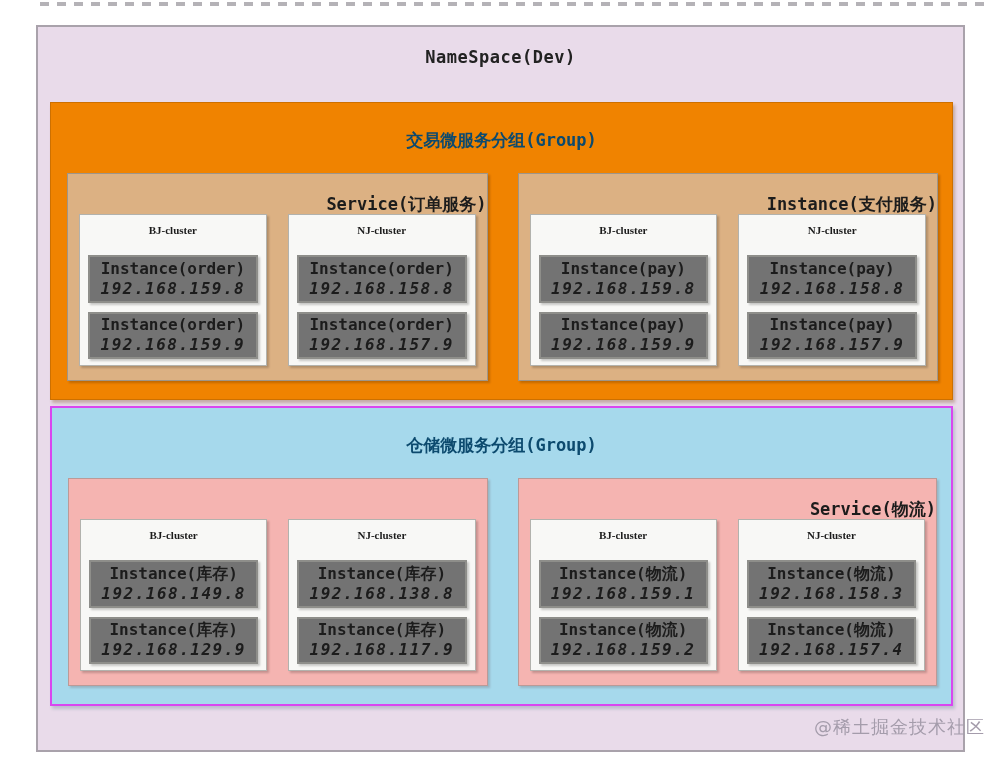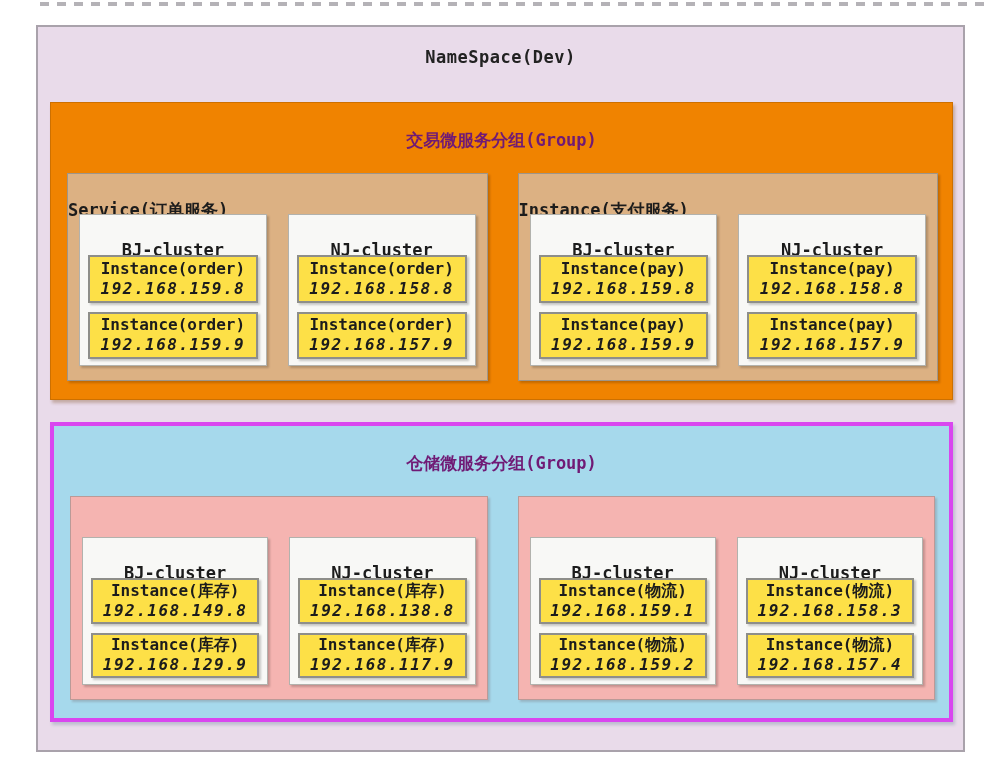"交易微服务分组(Group)" .group-title { color: #701a75 -> #0c4a6e }
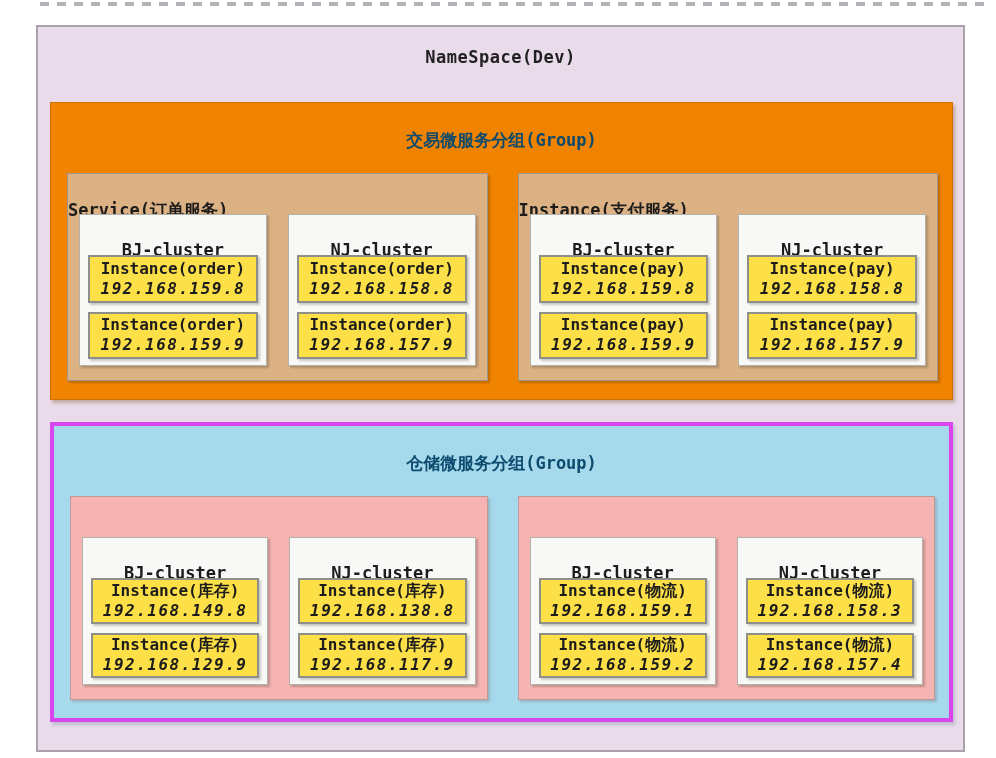"Service(订单服务)" .service-title { padding-top: 25px -> 19px; text-align: left -> right }
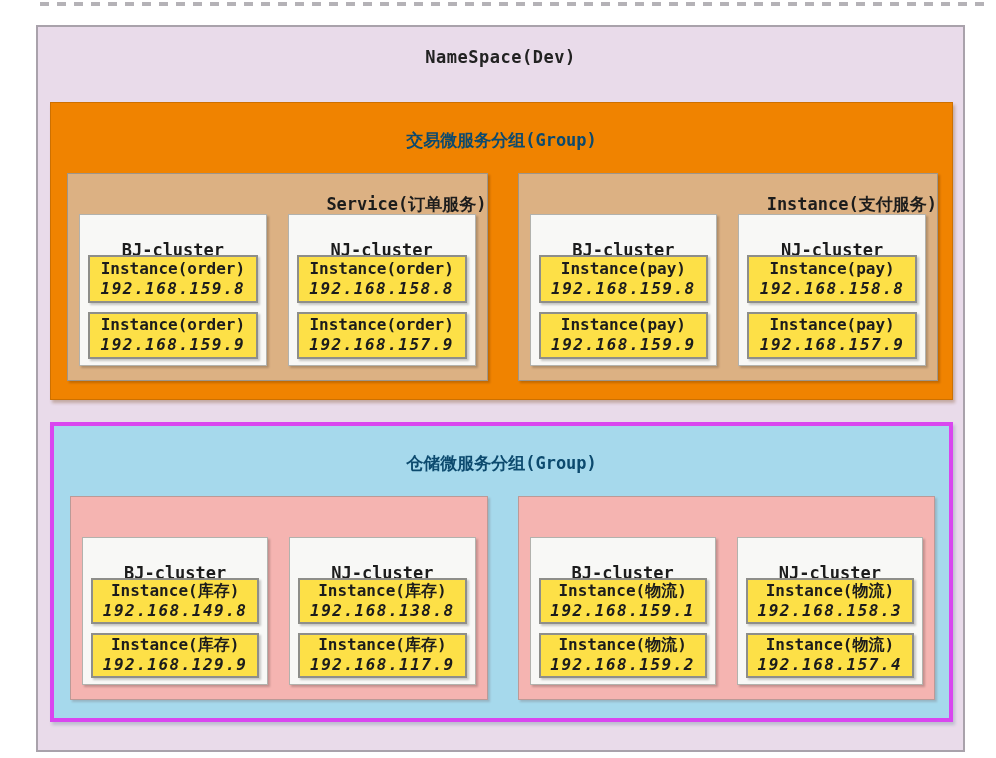"BJ-cluster" .cluster-title { font-family: none -> Liberation Serif, serif; font-size: 17px -> 11px; padding-top: 25px -> 9px }
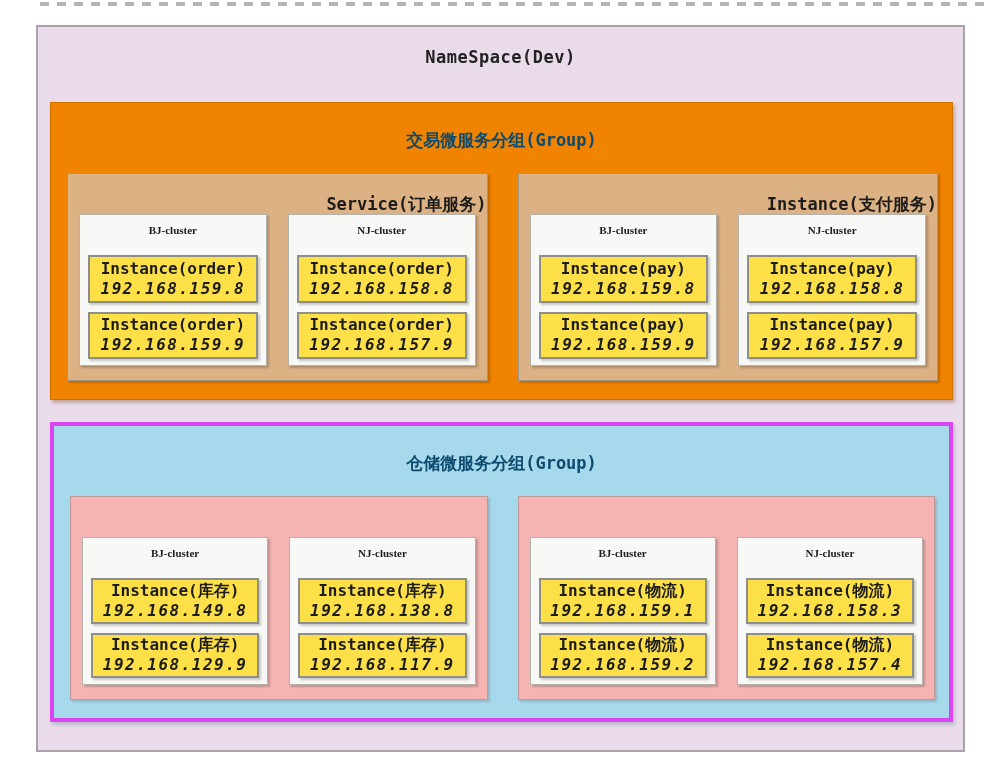"Instance(order)" .instance { background: #fde047 -> #737373 }
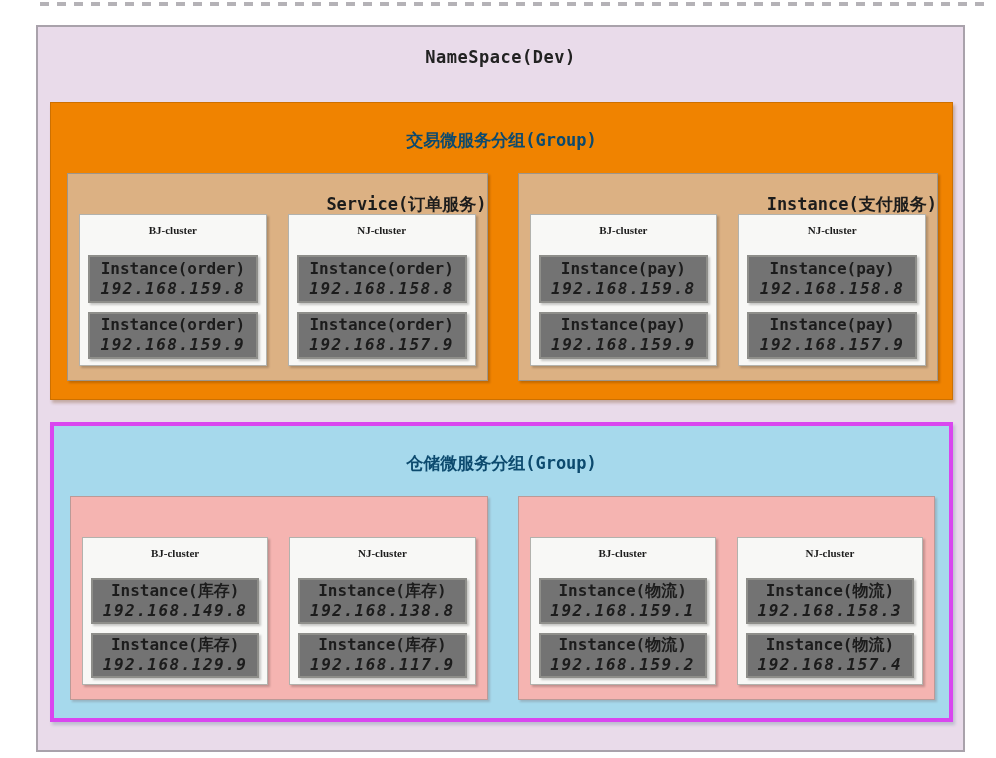"仓储微服务分组(Group)" .group-warehouse { border: 4px solid #d946ef -> 2px solid #d946ef; top: 395px -> 379px }
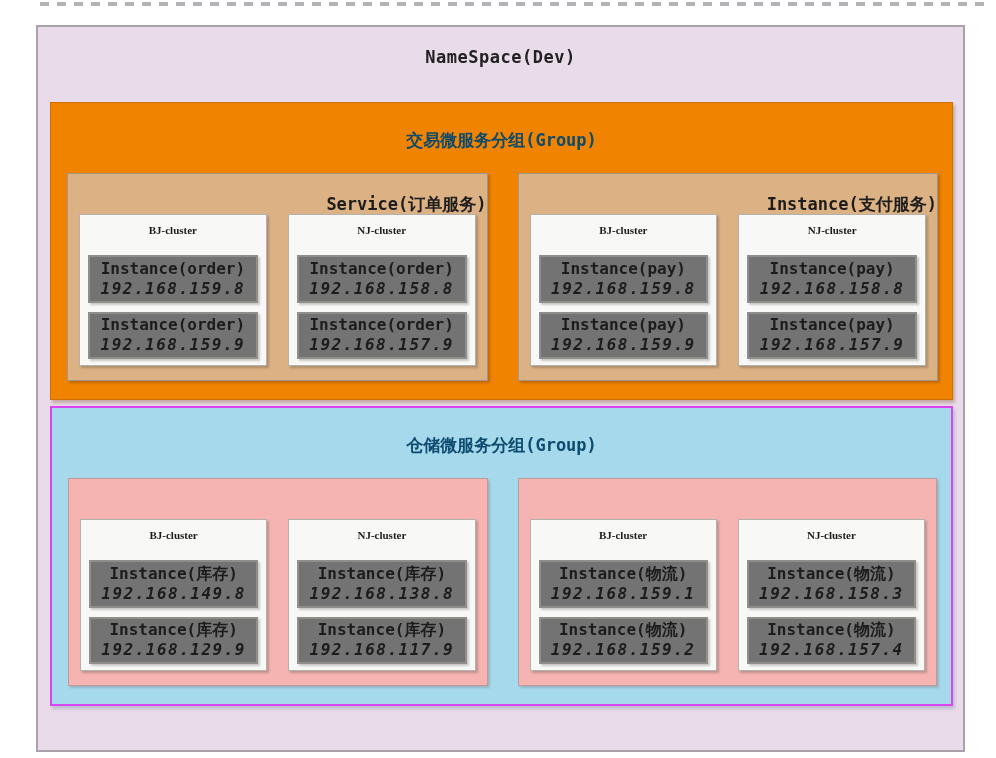"Service(物流)" div.service-title { html: none -> <div>Service(物流)</div> }
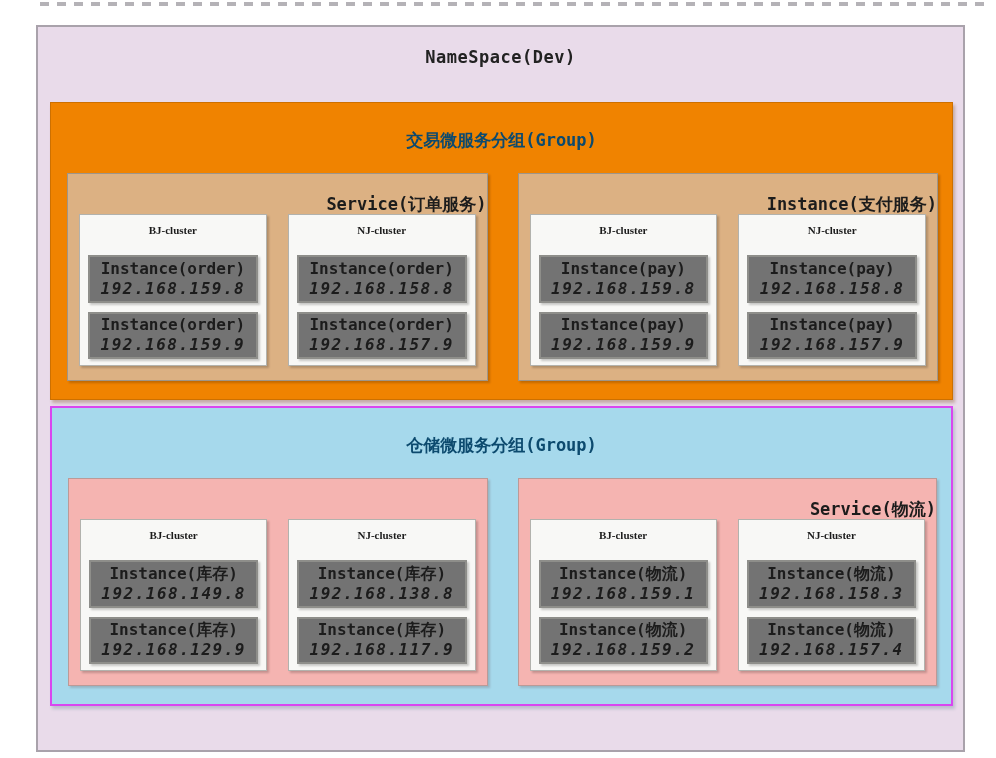"@稀土掘金技术社区" div.watermark { html: none -> <div>@稀土掘金技术社区</div> }
